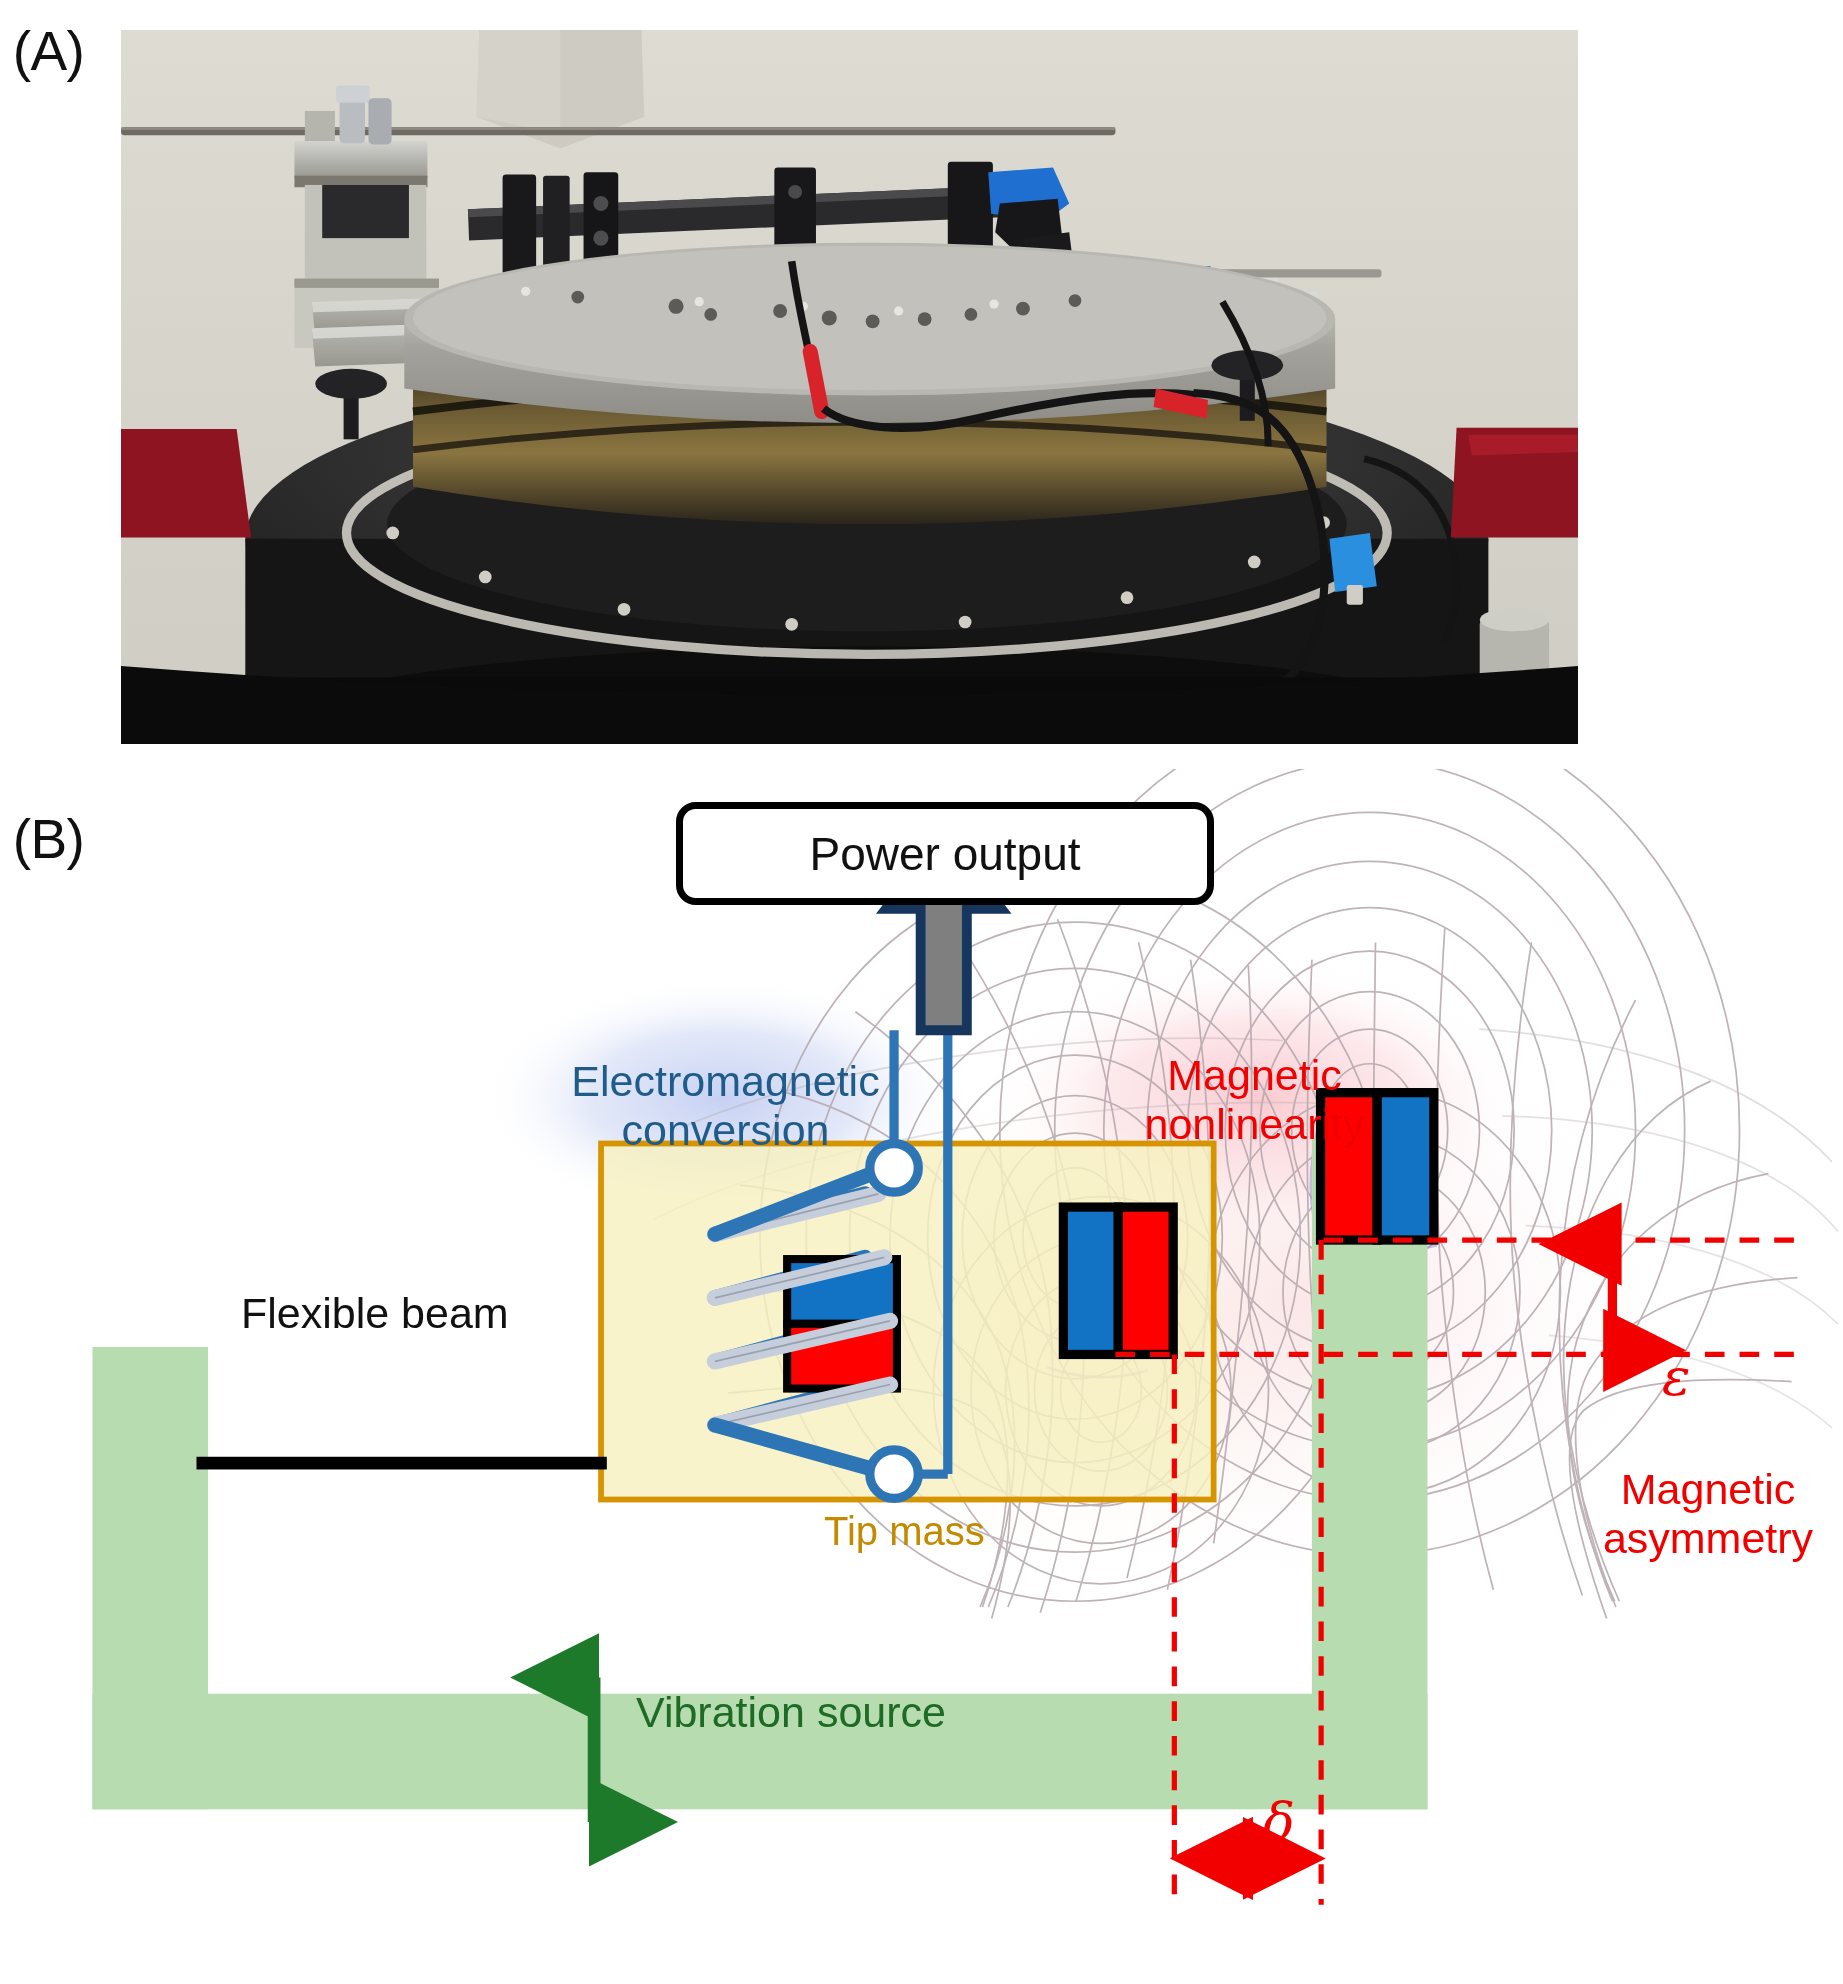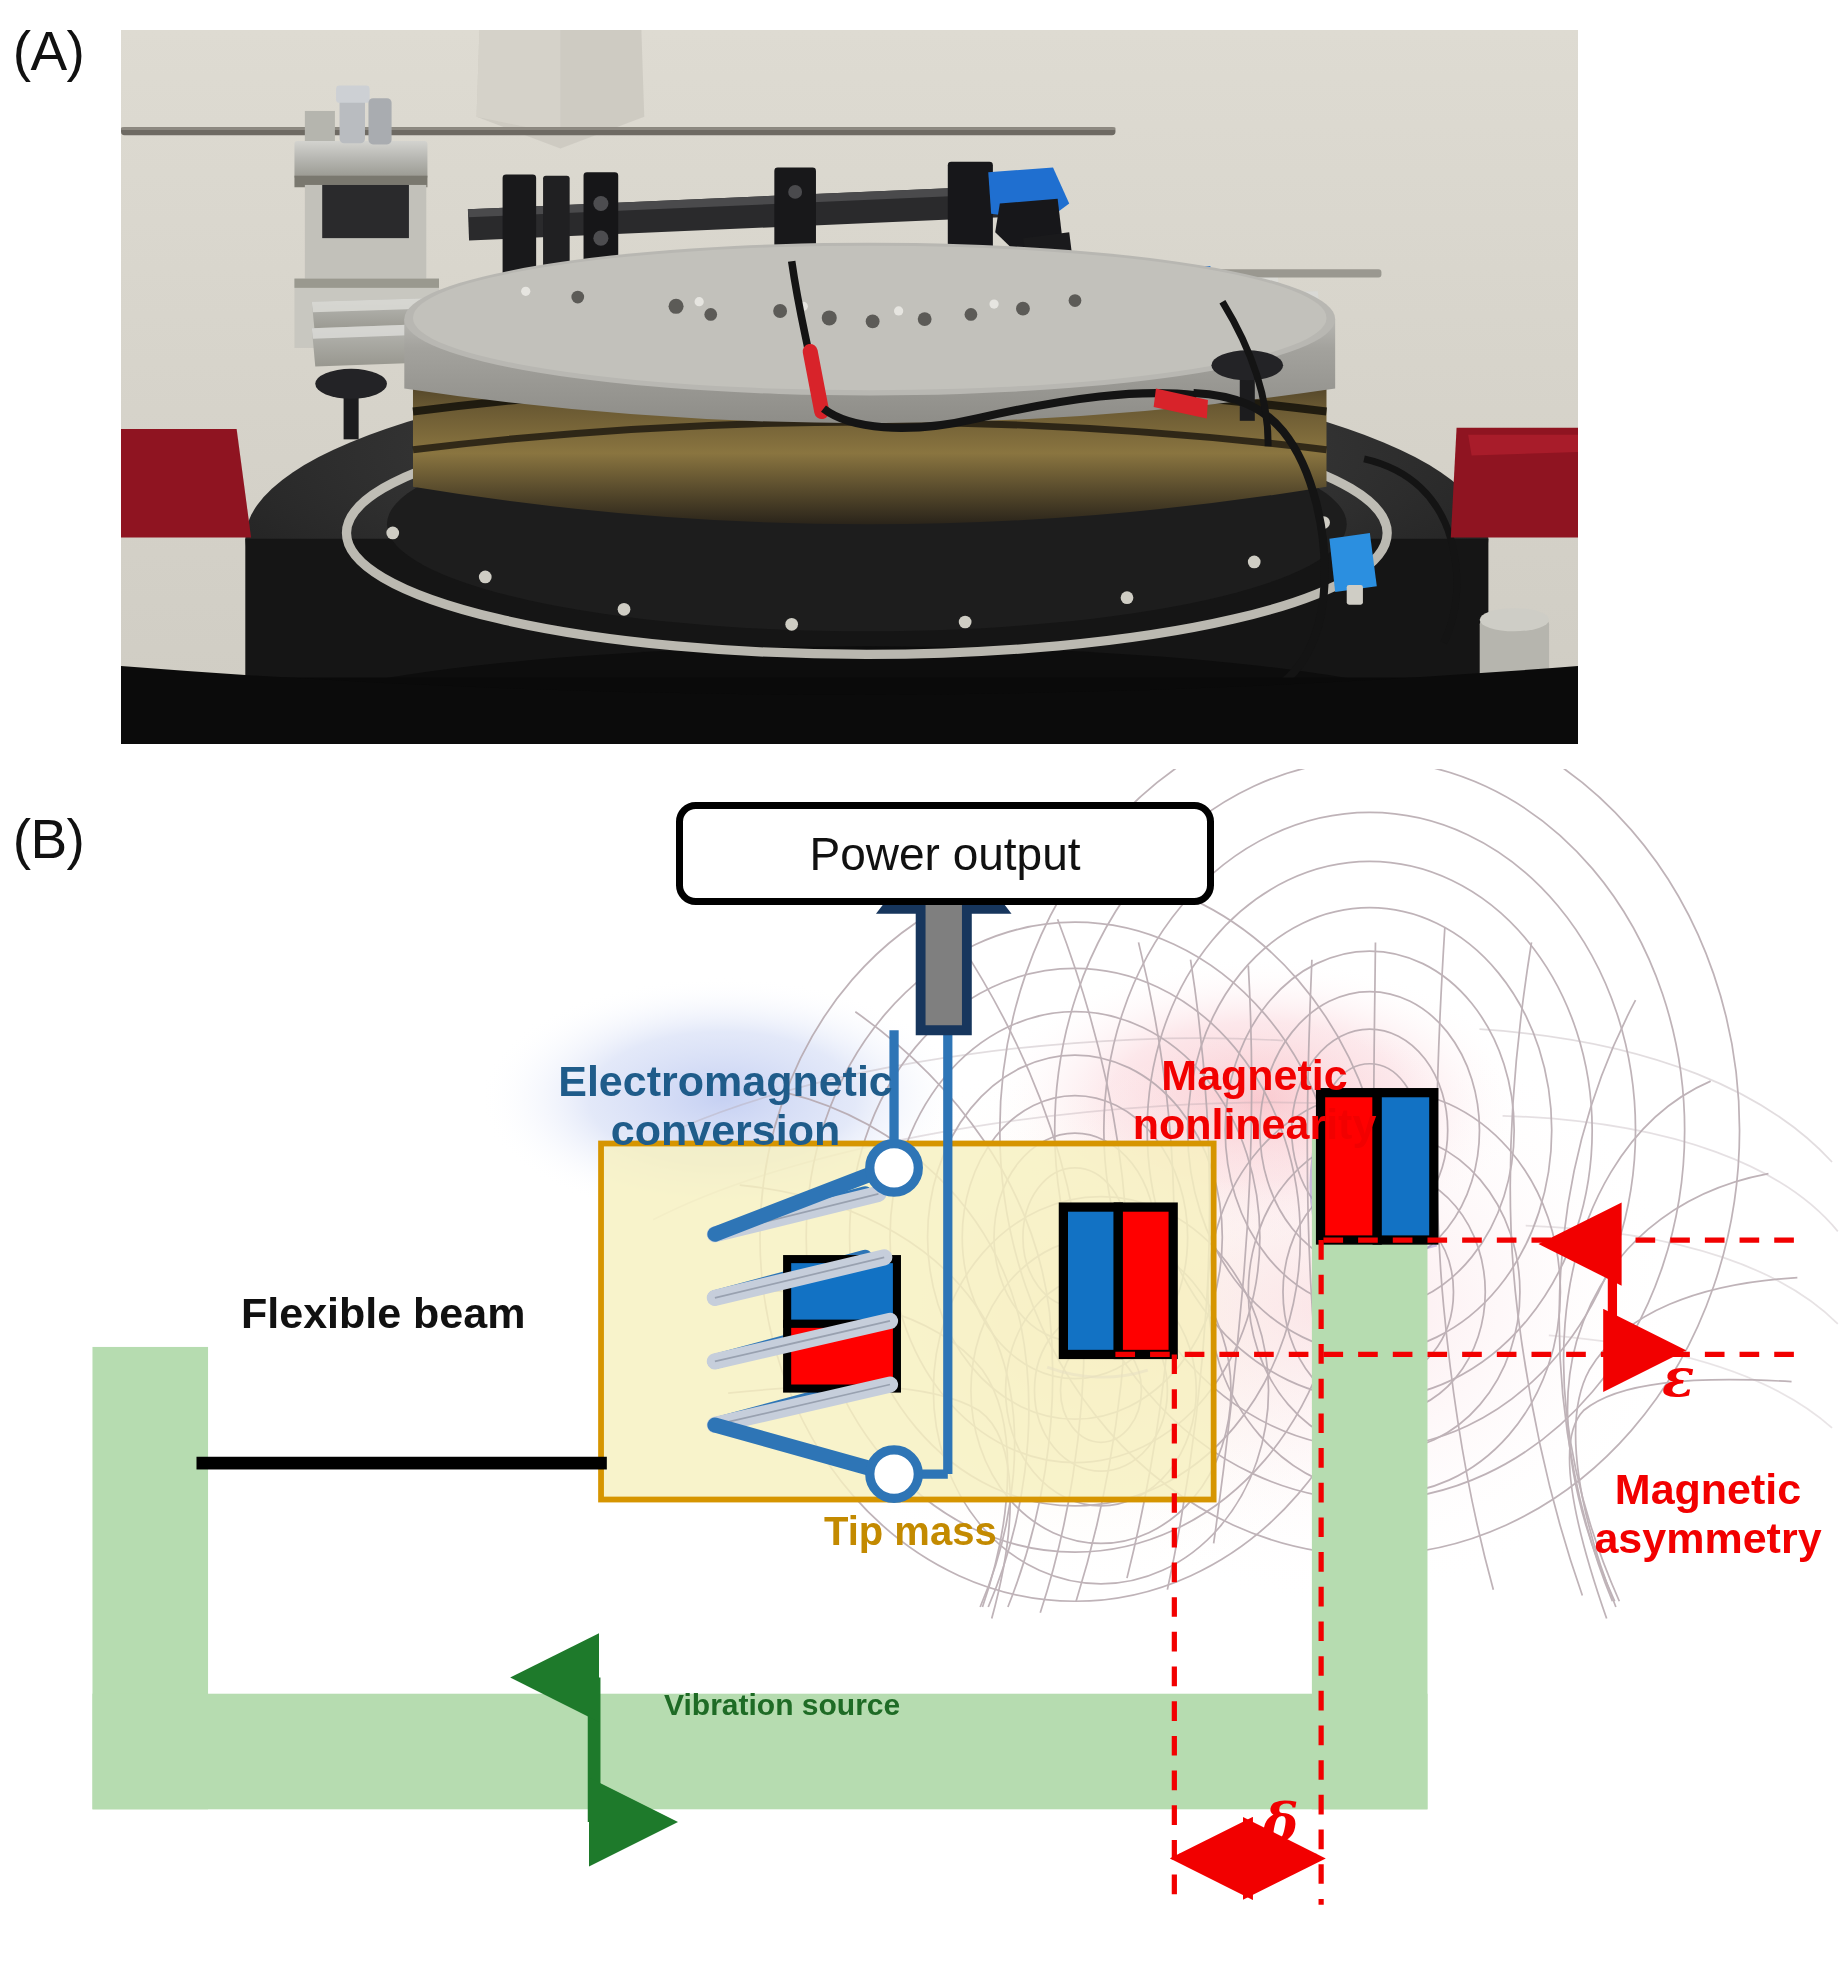"Electromagnetic" .dlabel { font-weight: bold -> none }
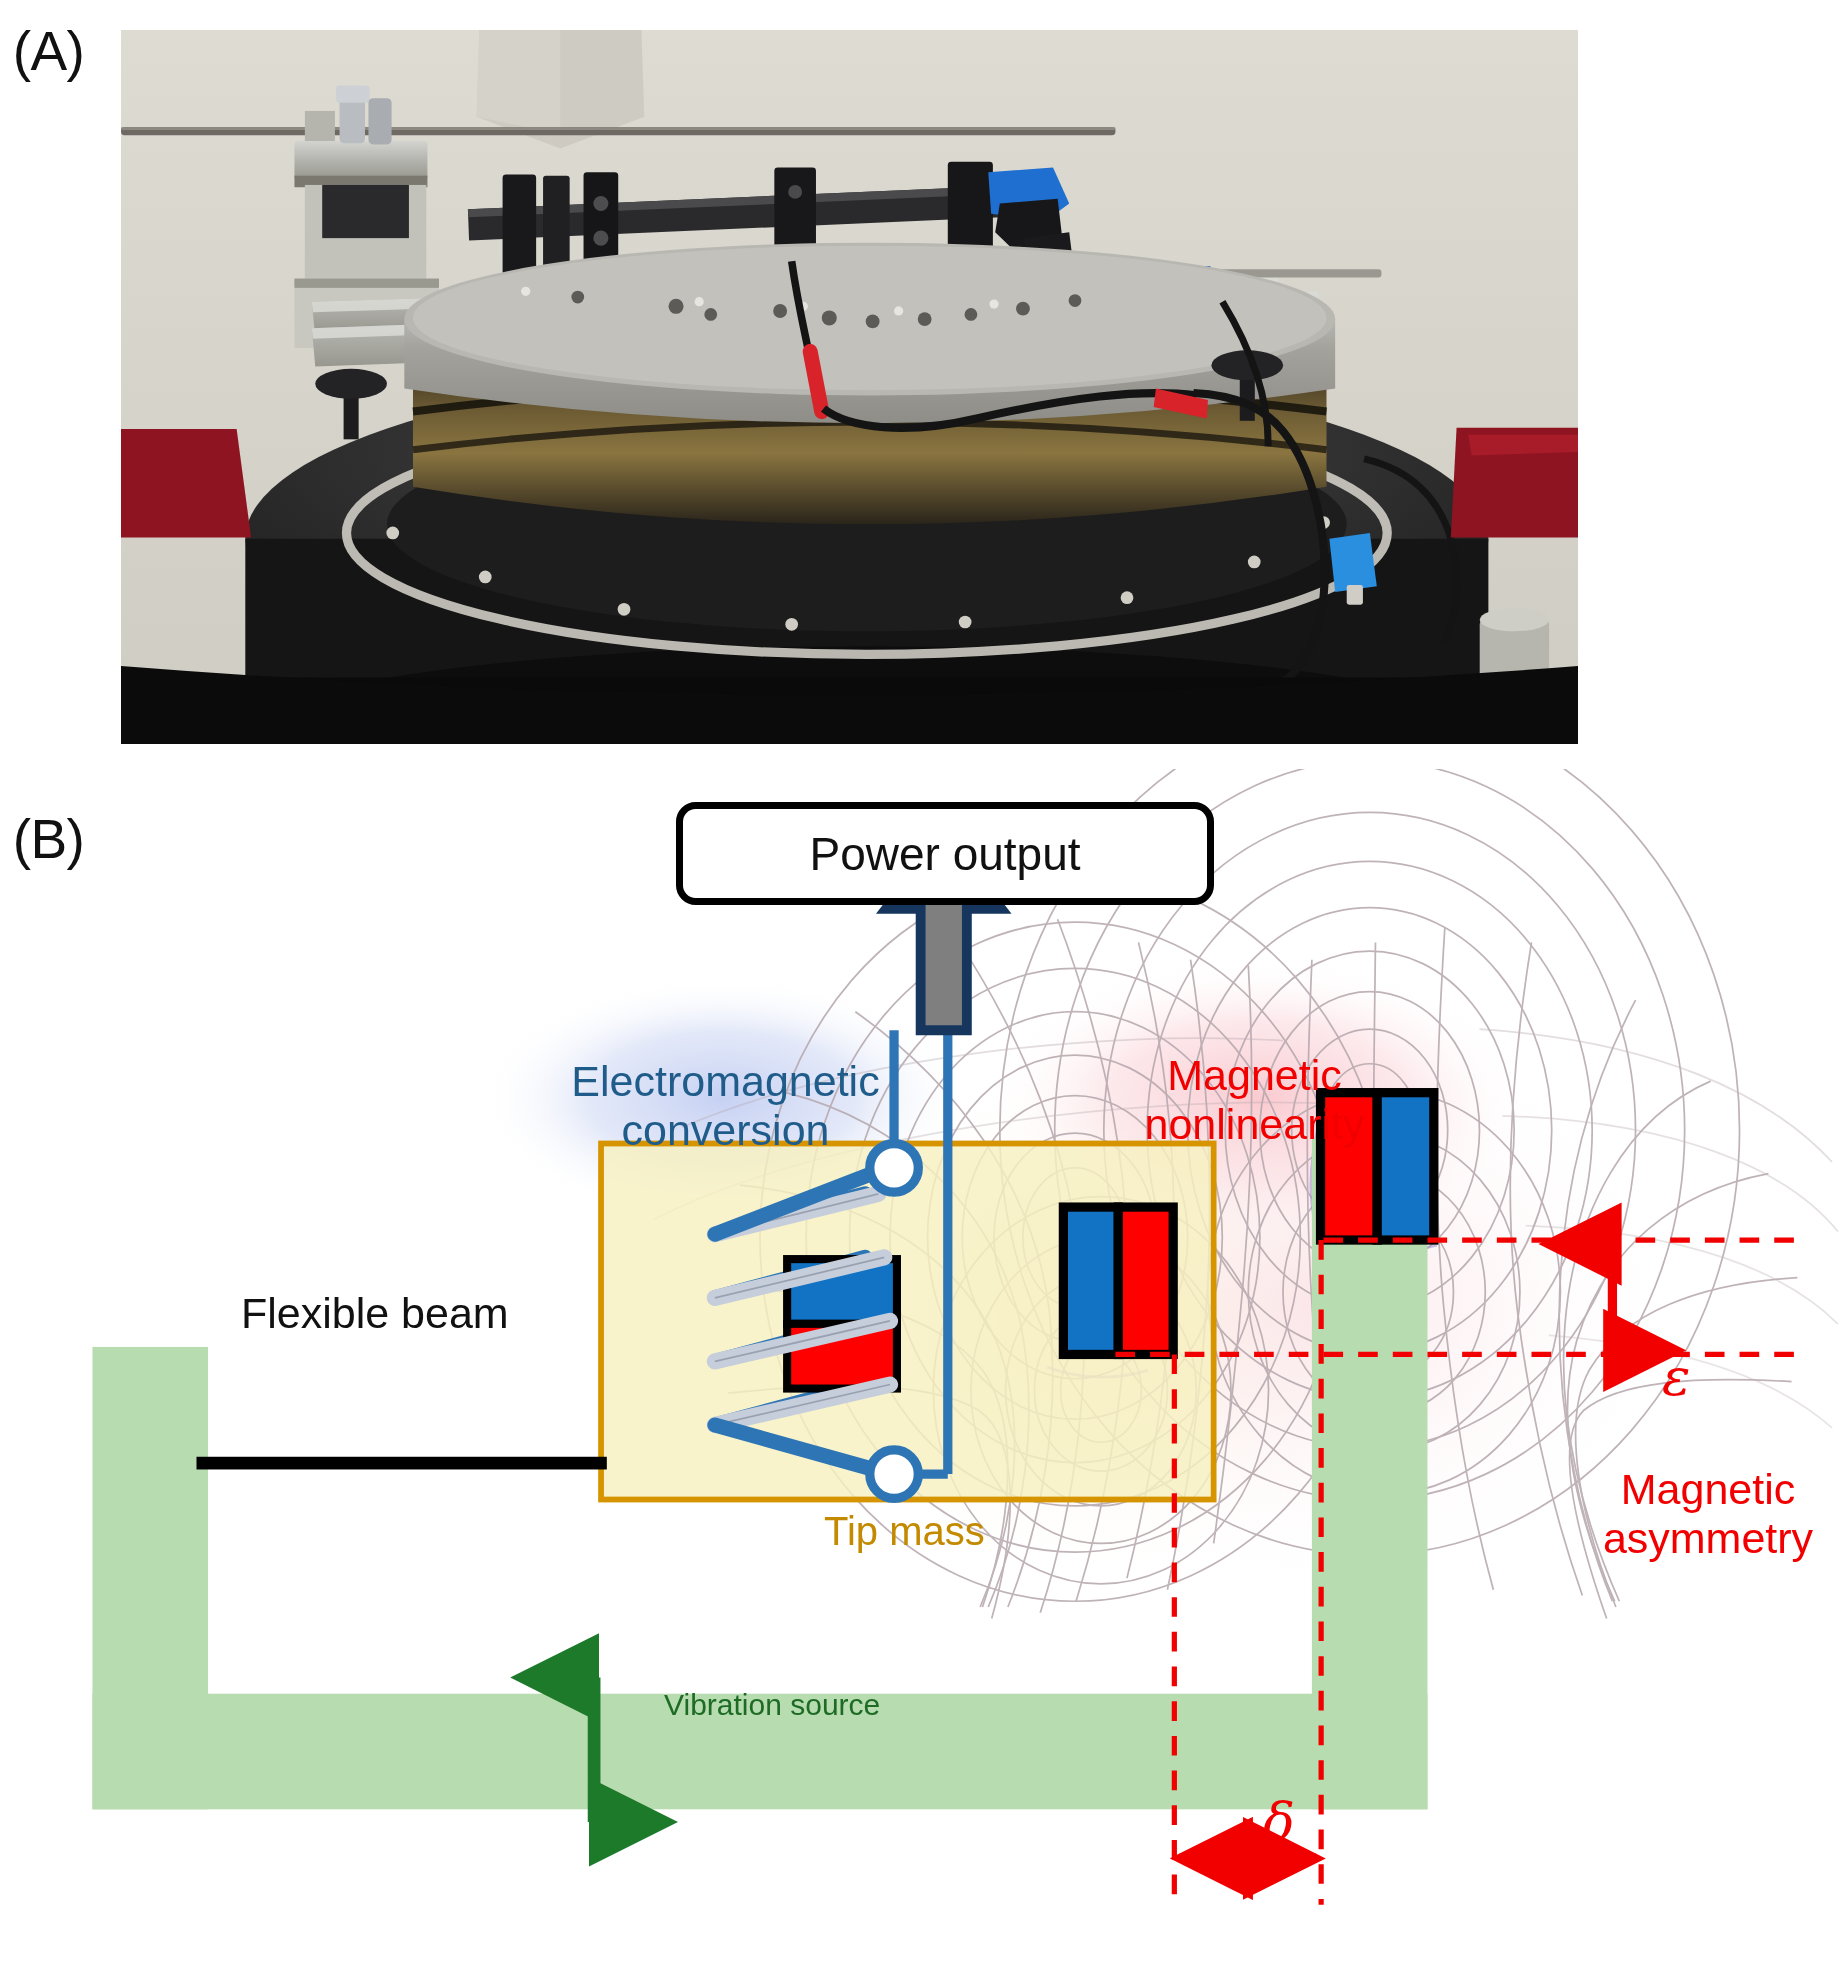"Vibration source" #vib-src-label { font-size: 30px -> 43px; left: 664px -> 636px }
